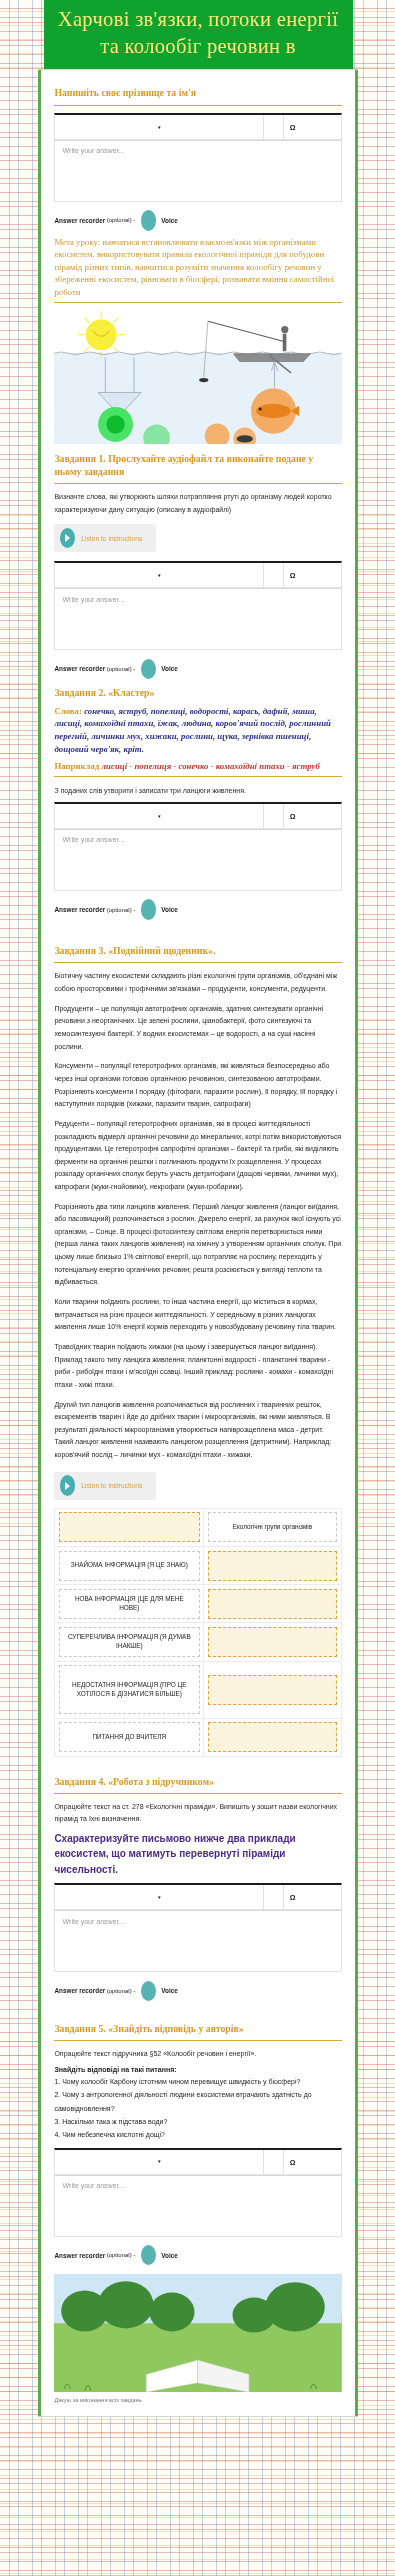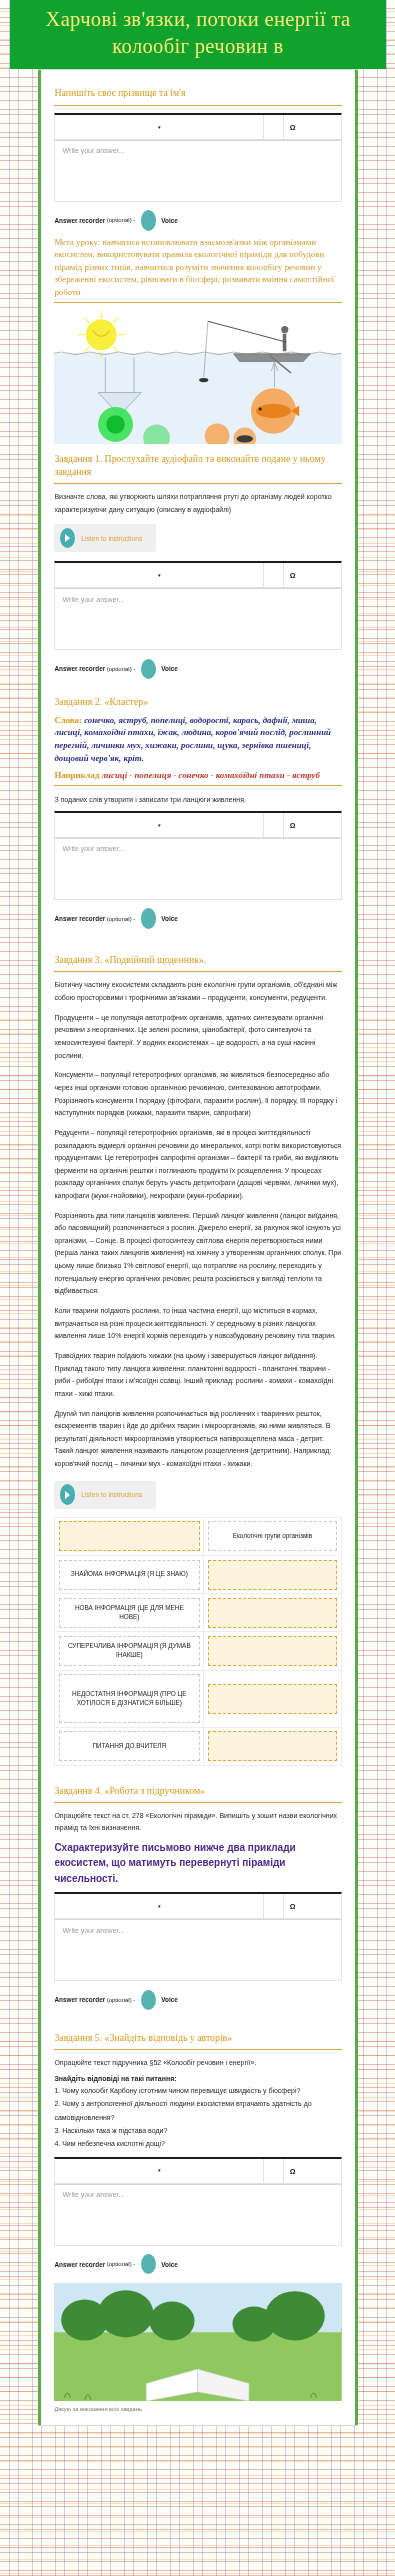"Харчові зв'язки, потоки енергії та" .title-band { width: 376px -> 309px }
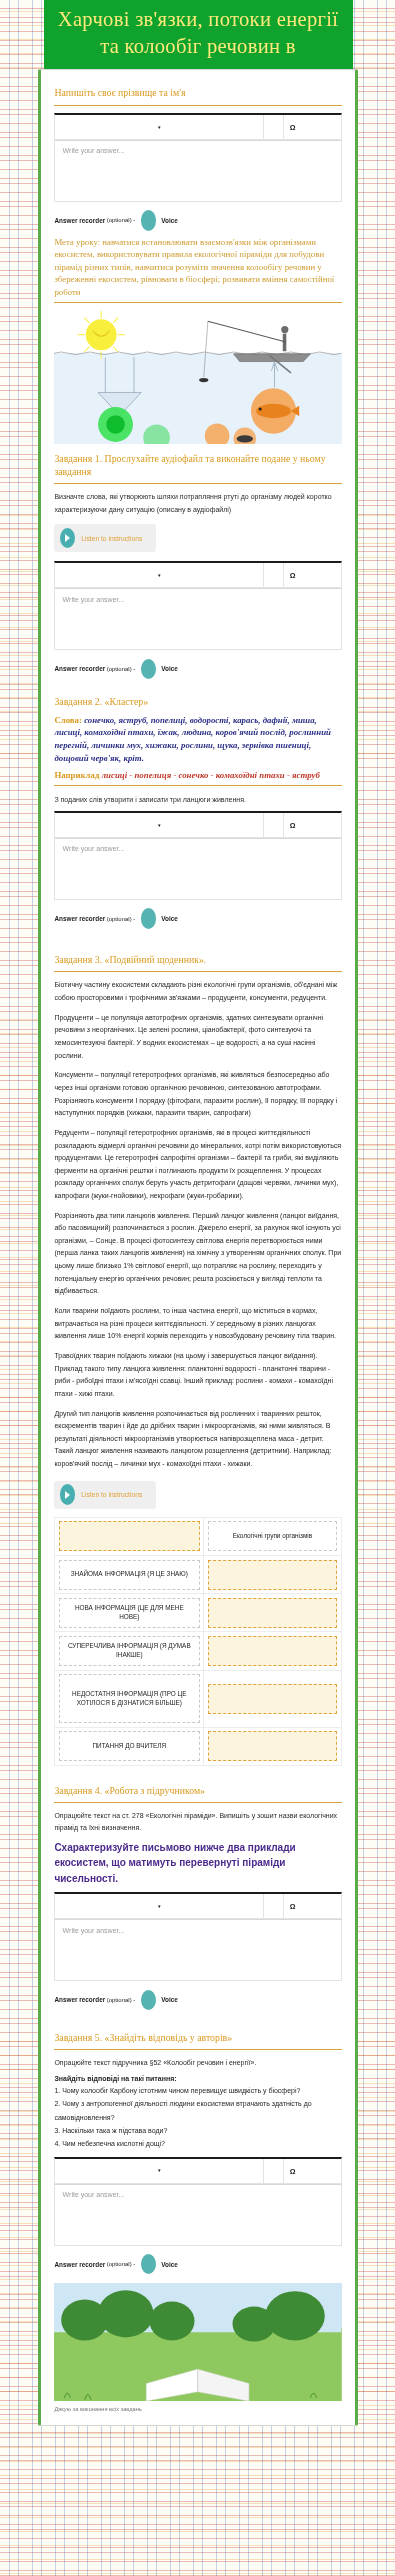"Напишіть своє прізвище та ім'я" .q-head { font-weight: none -> bold }
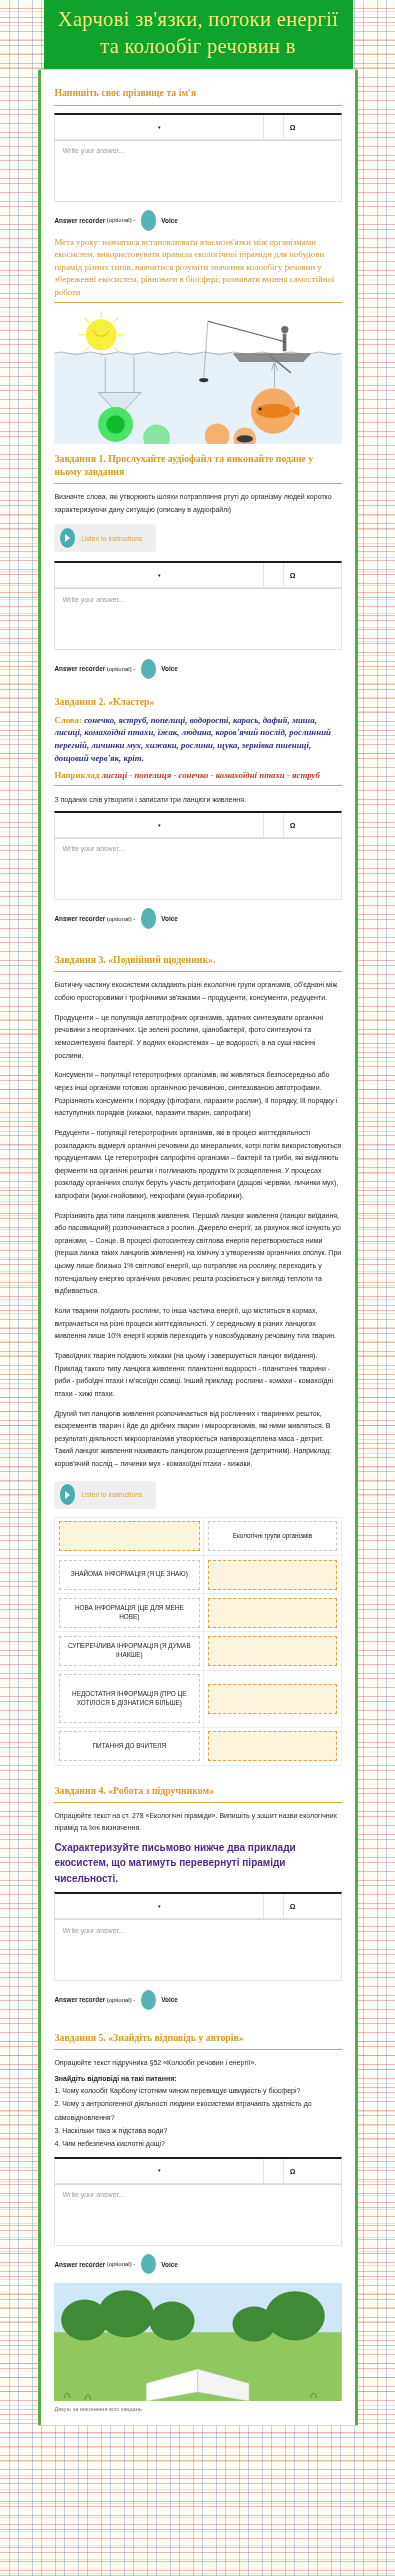"Завдання 2. «Кластер»" div.q-head { margin-top: 16px -> 7px }
